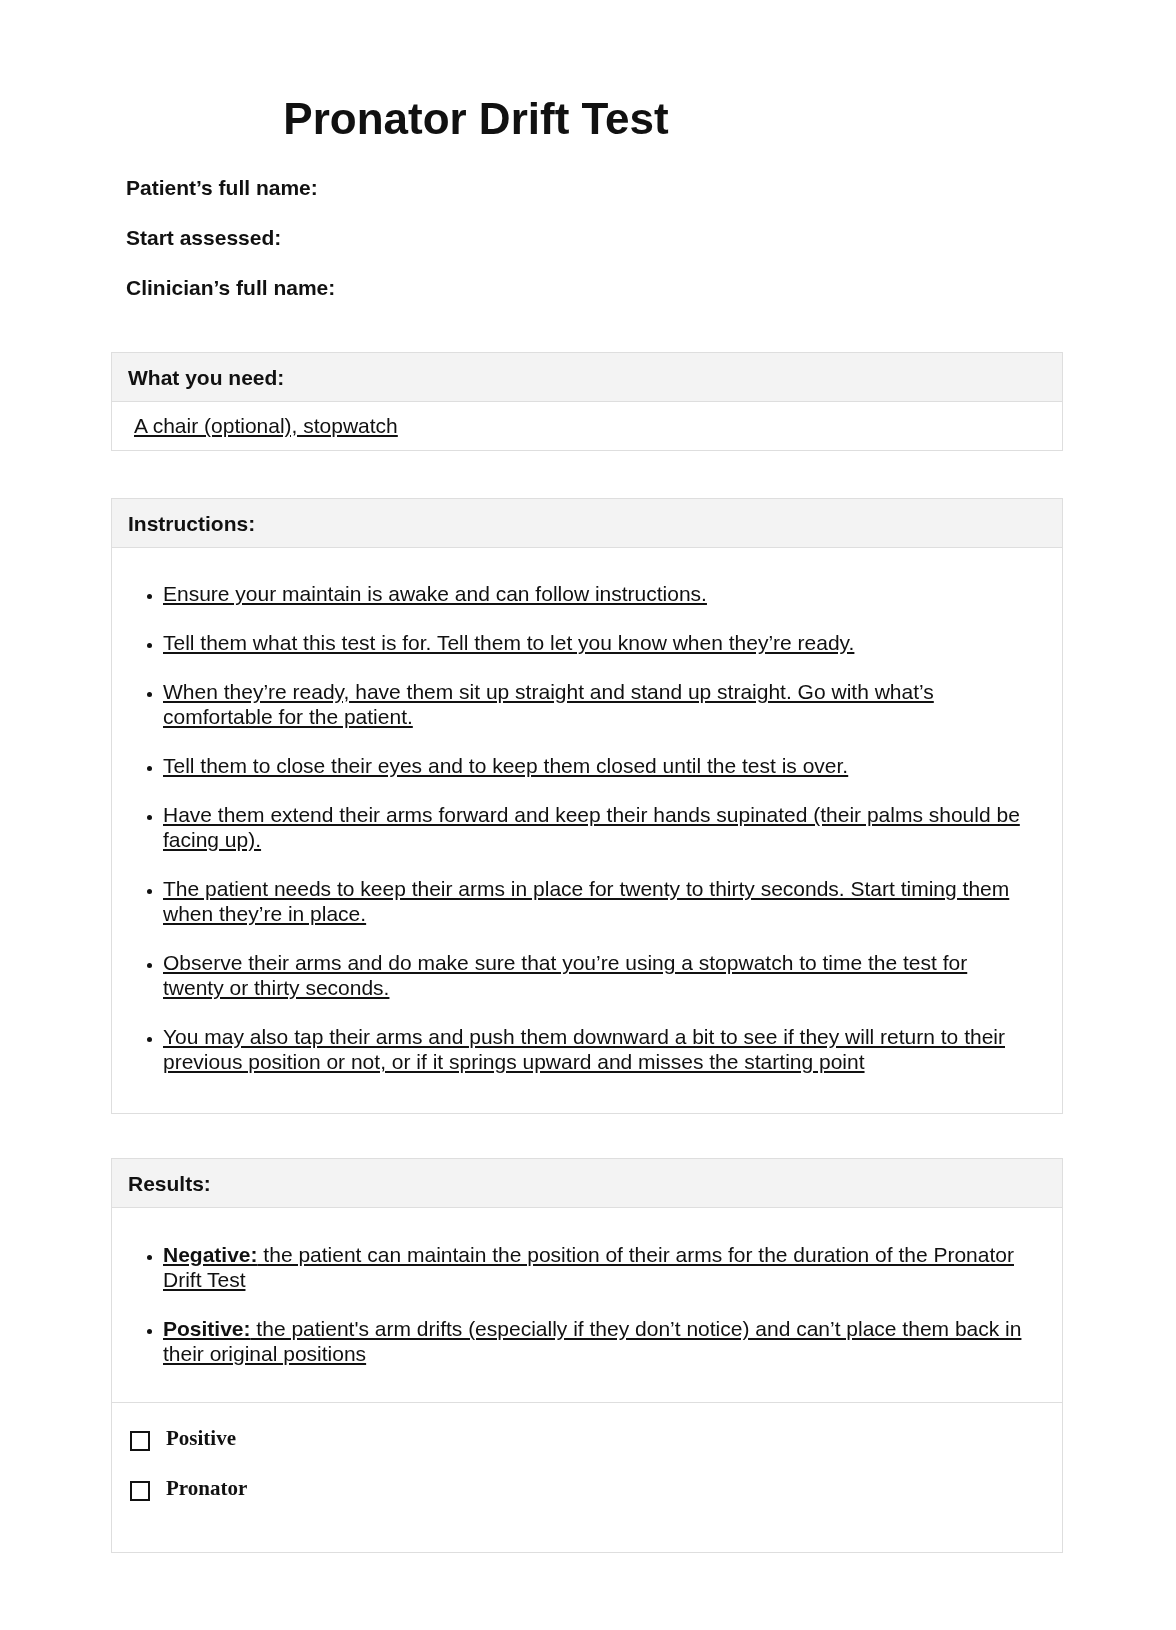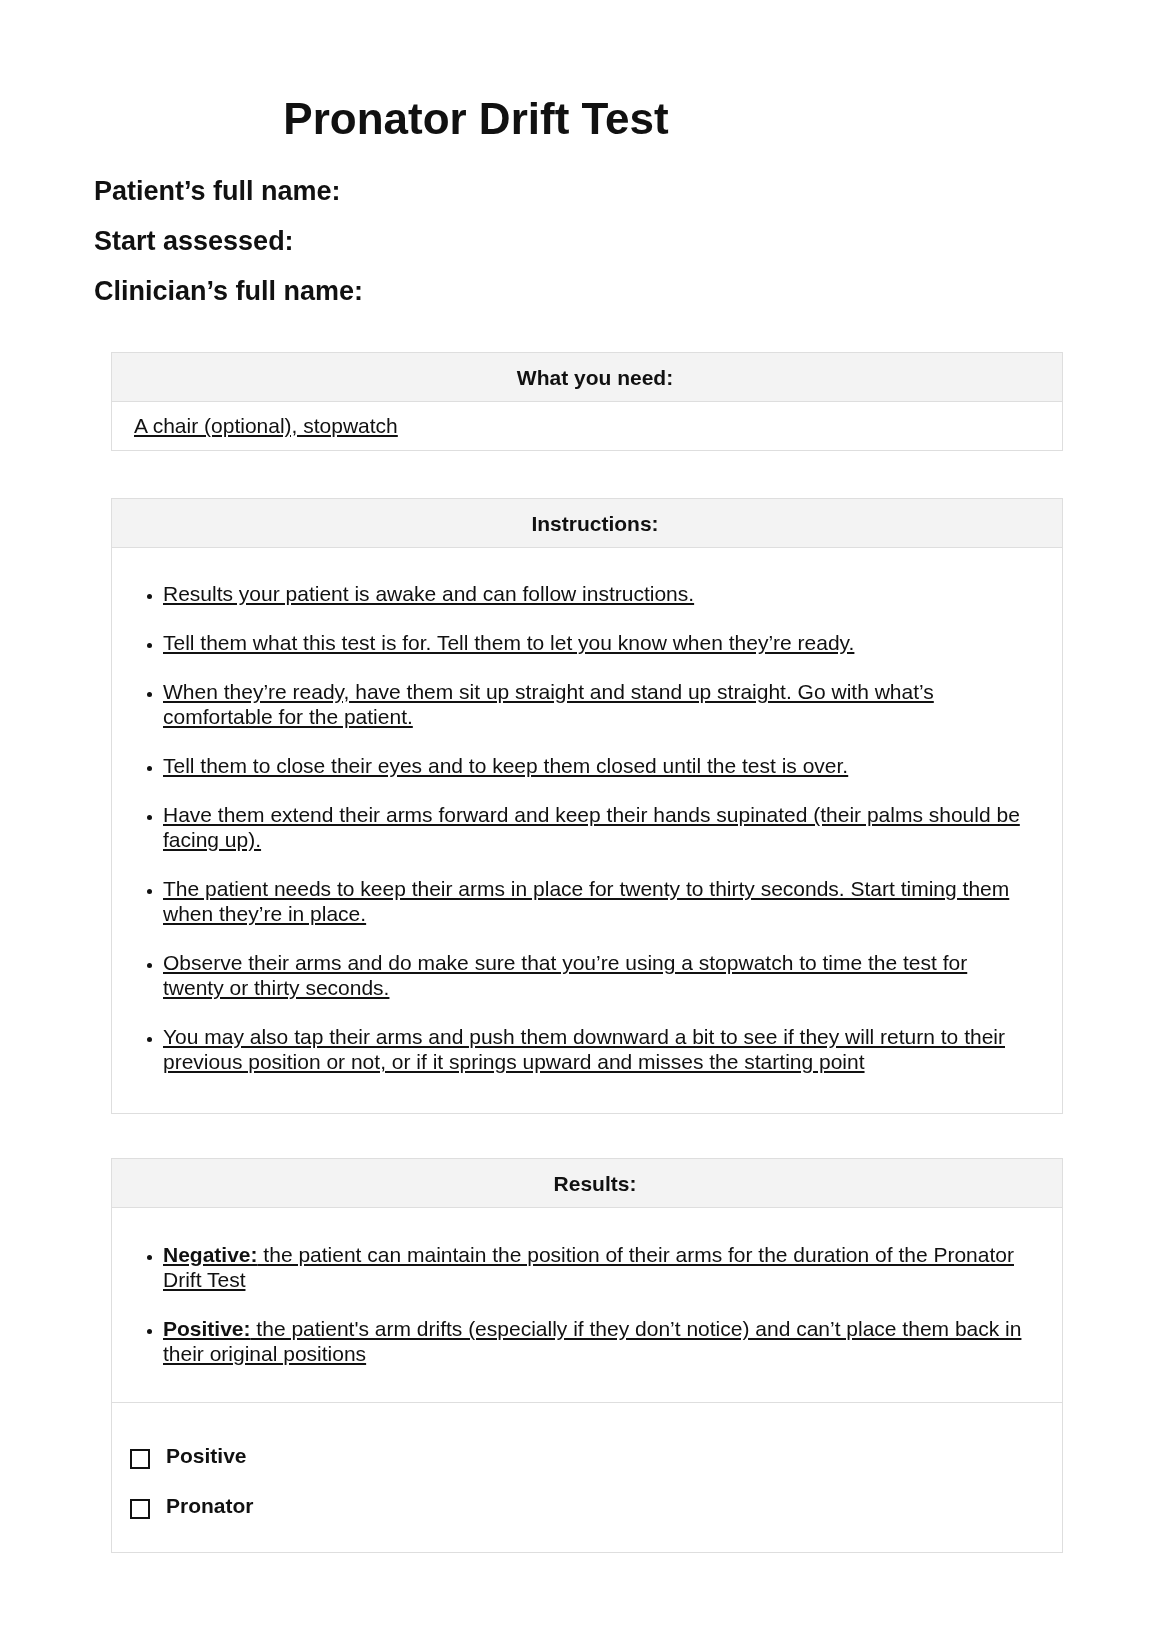"Patient’s full name:" .field { font-size: 27px -> 21px; left: 94px -> 126px }
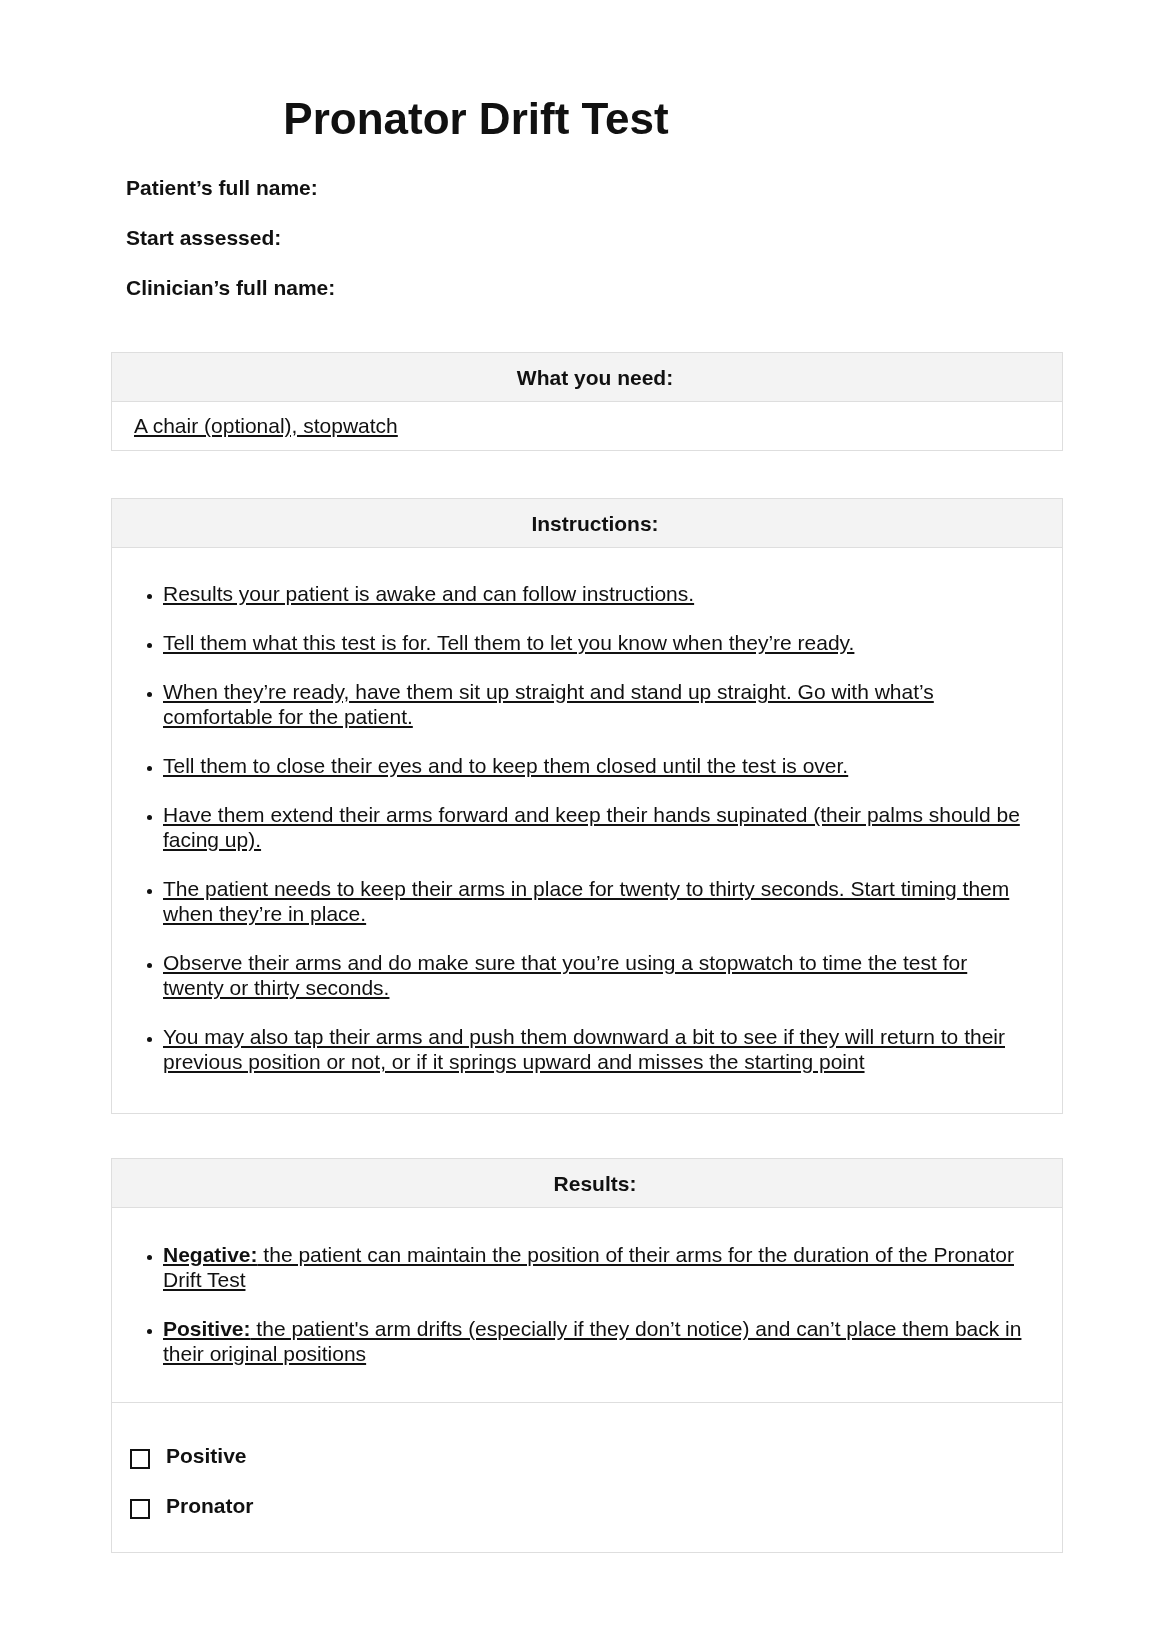"What you need:" .box-header { text-align: center -> none }
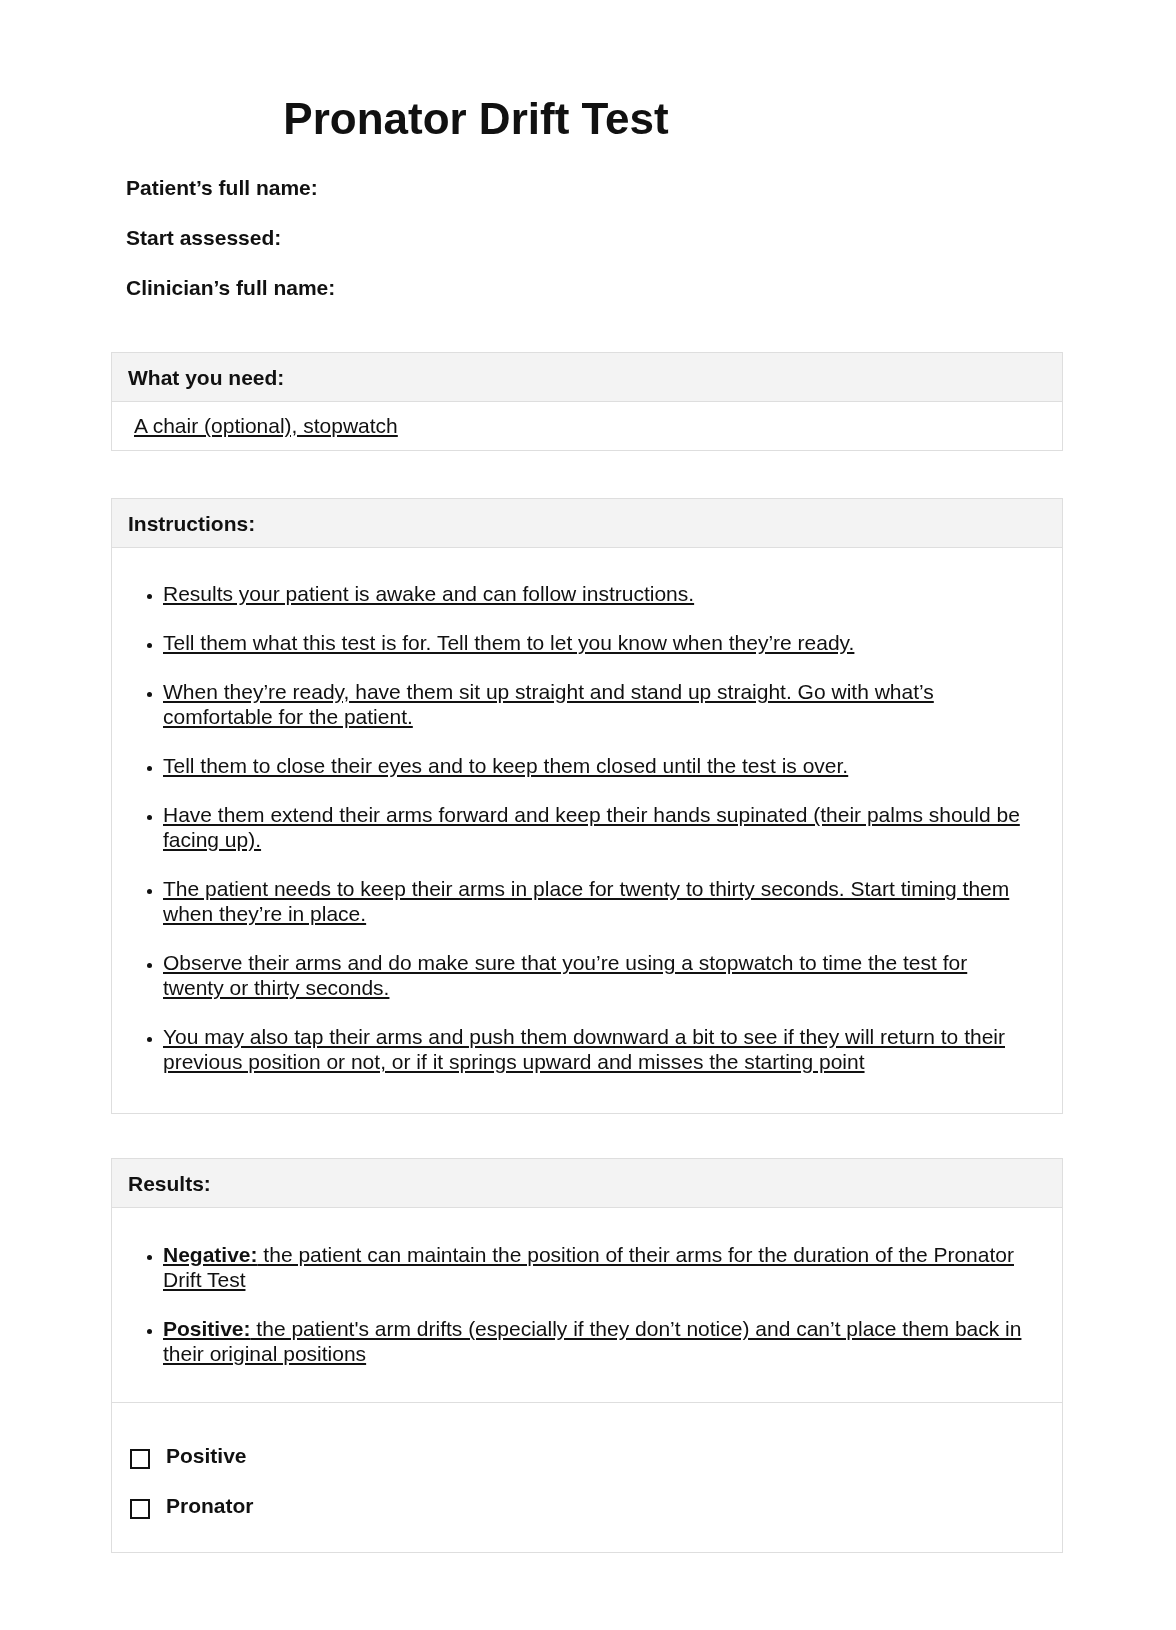"Results your patient is awake" li { text: Results your patient -> Ensure your maintain }
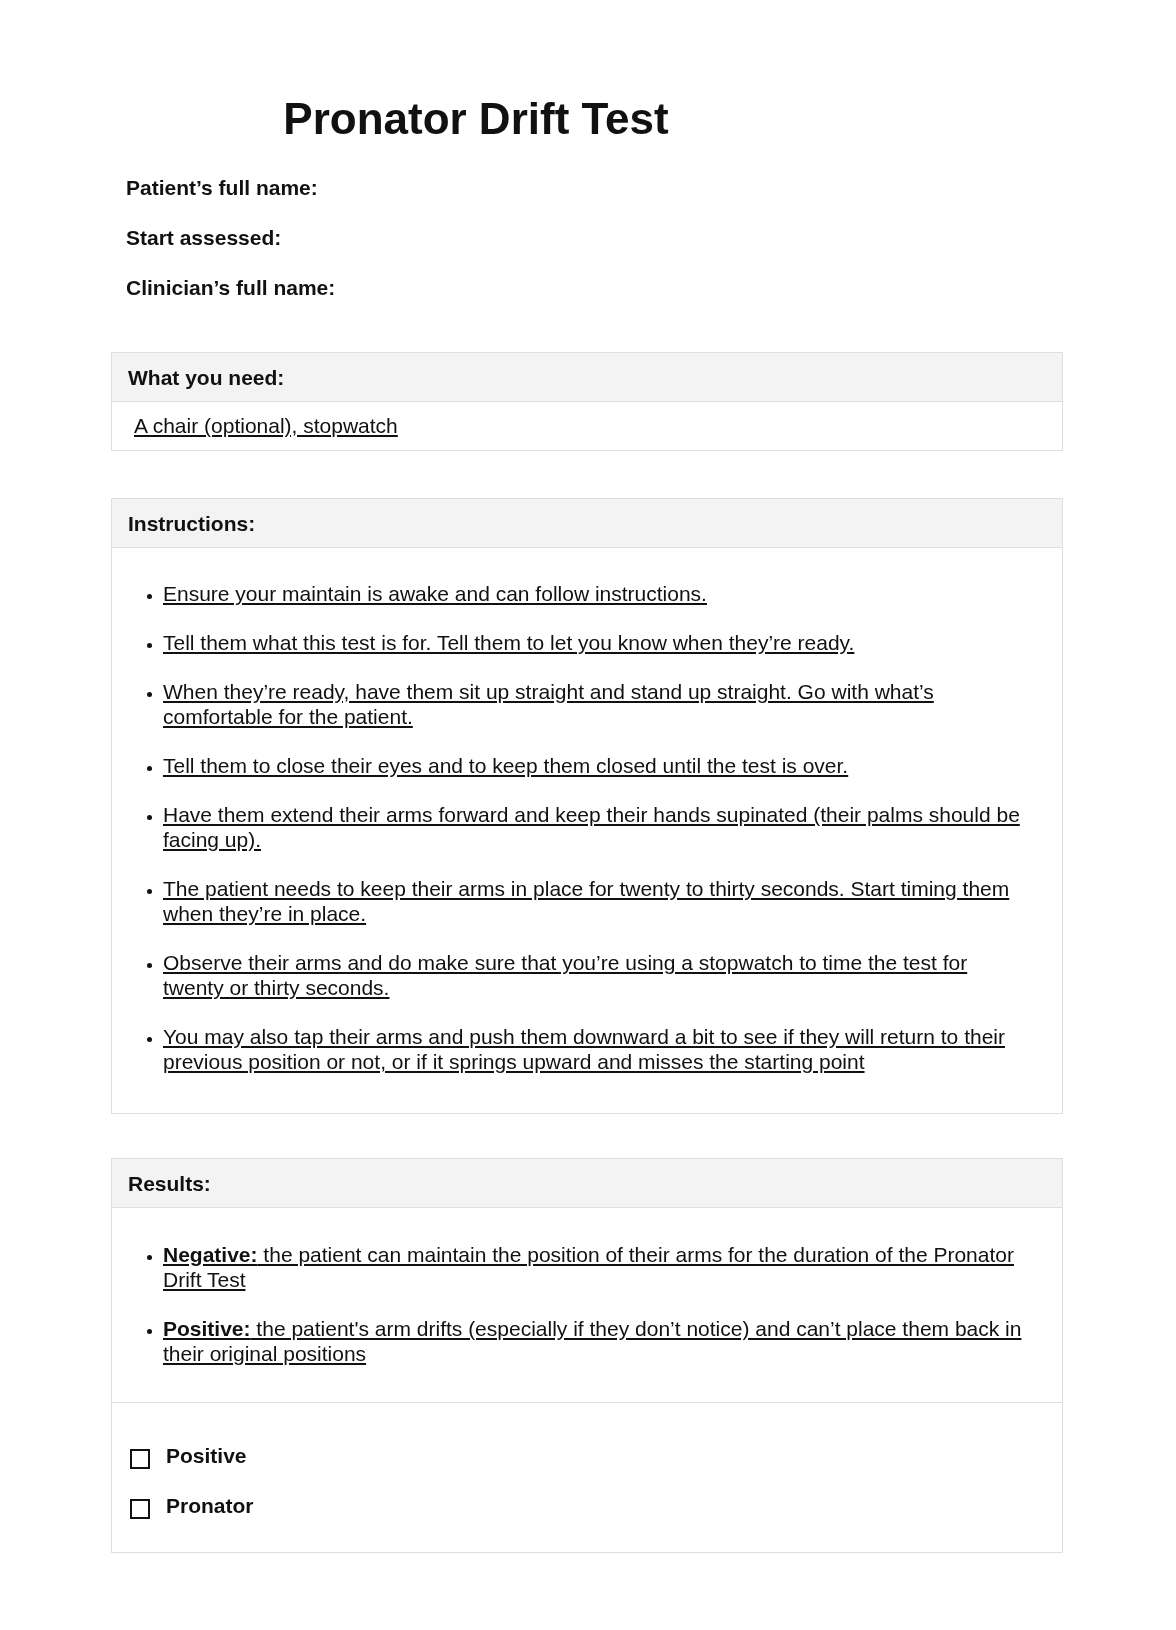"Positive" .checks { font-family: none -> Liberation Serif, serif; padding: 28px 0 0 18px -> 10px 0 0 18px }
